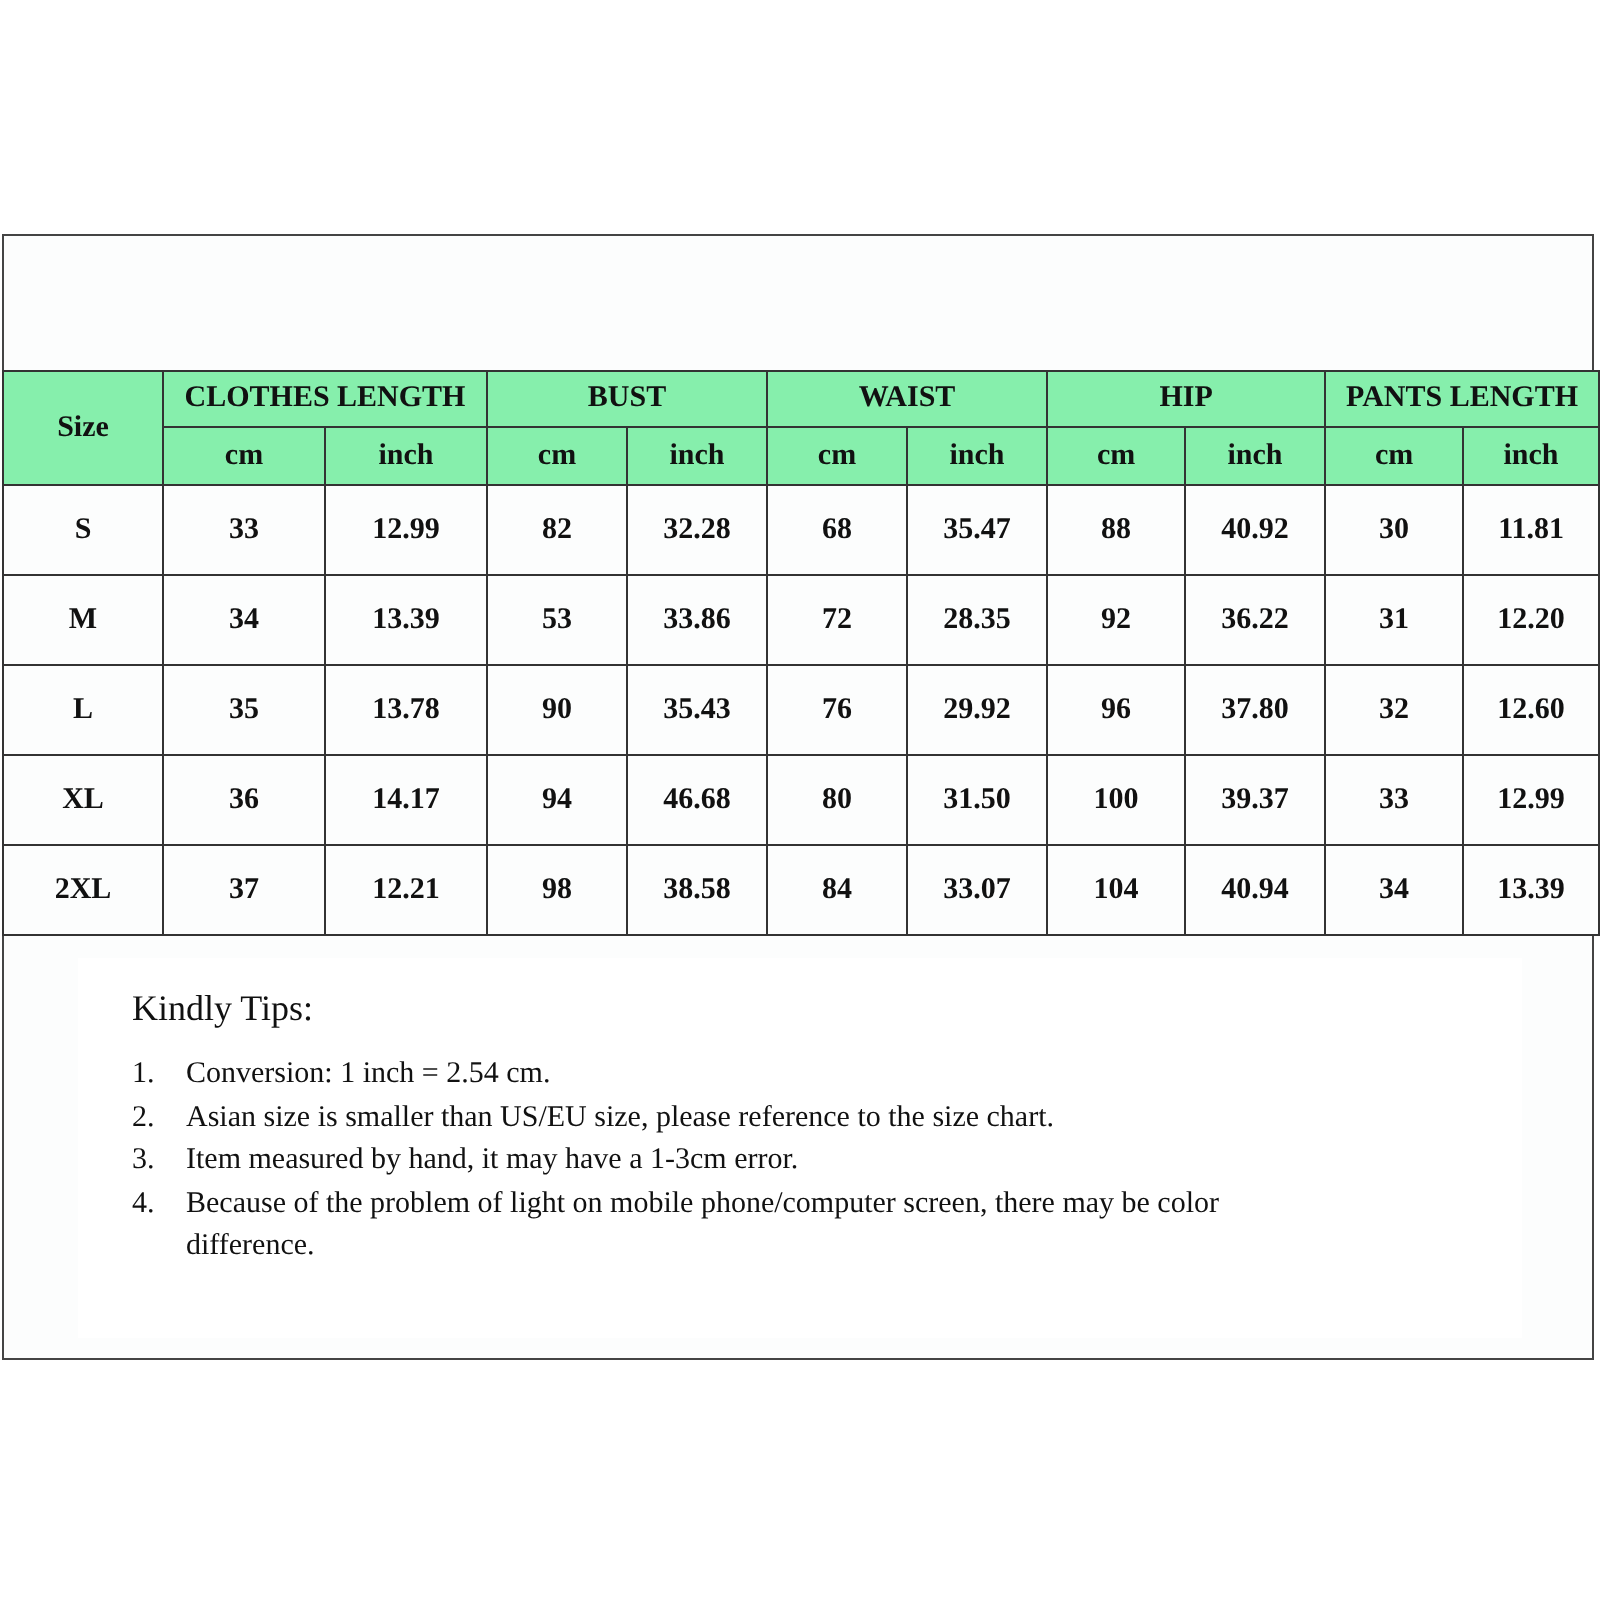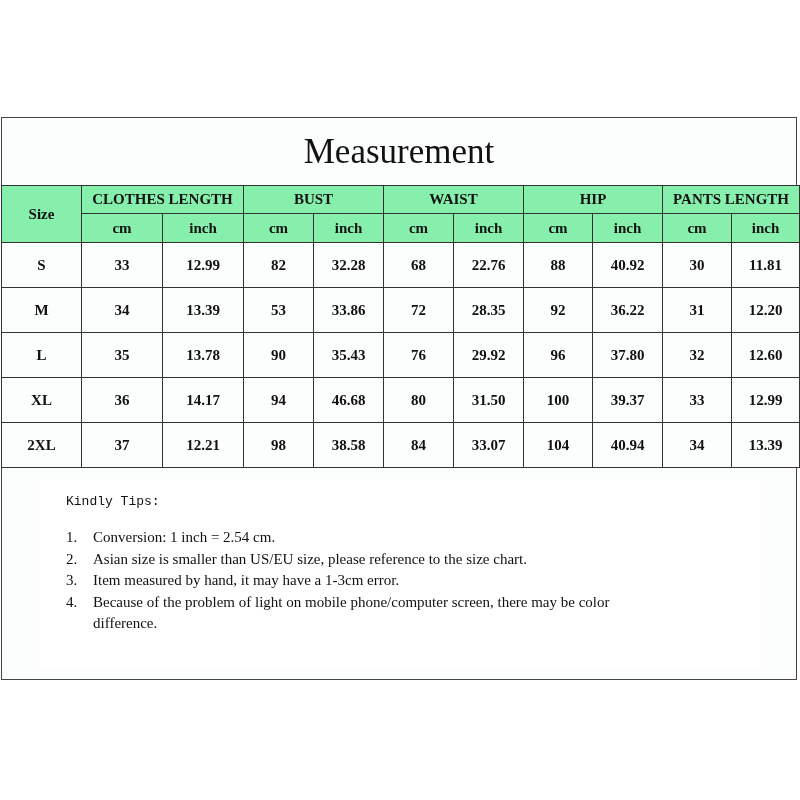"Measurement" div.title { html: <div>Measurement</div> -> none }
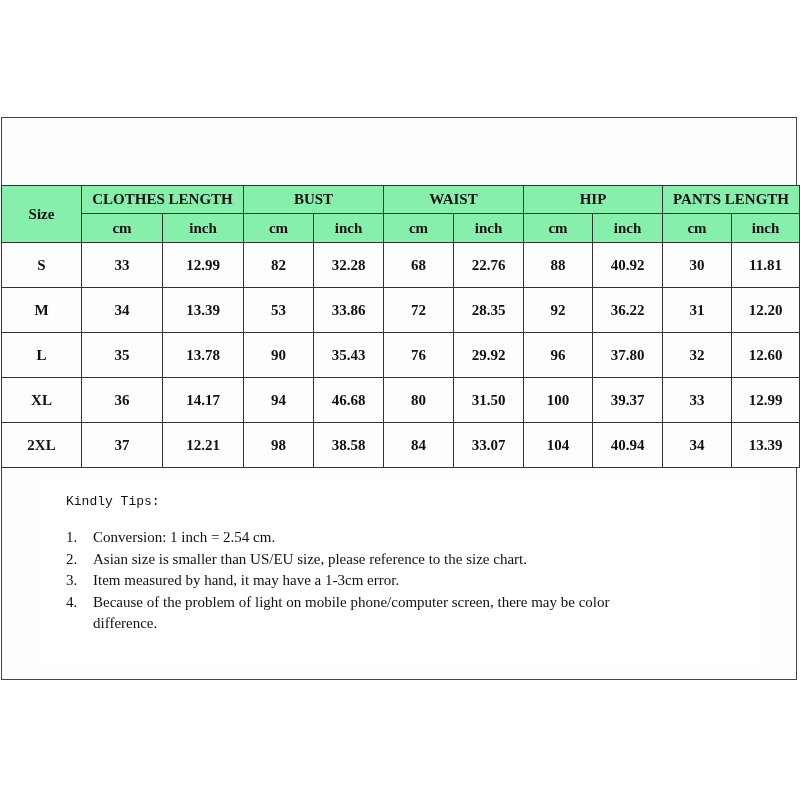"22.76" td { text: 22.76 -> 35.47 }
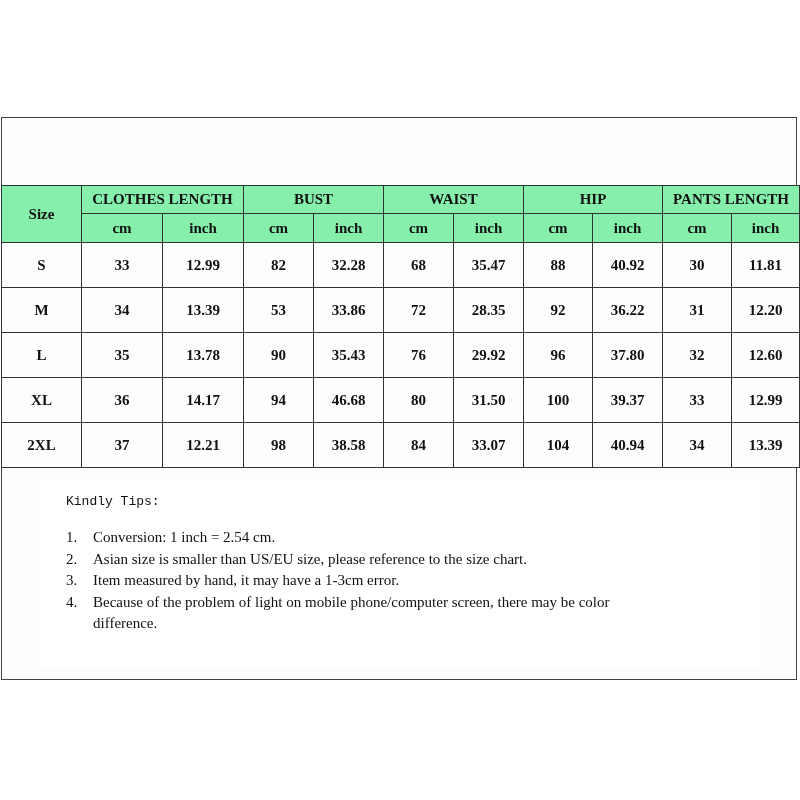"Kindly Tips:" .tips-title { font-family: Liberation Mono, monospace -> Liberation Serif, serif; font-size: 13px -> 18px }
